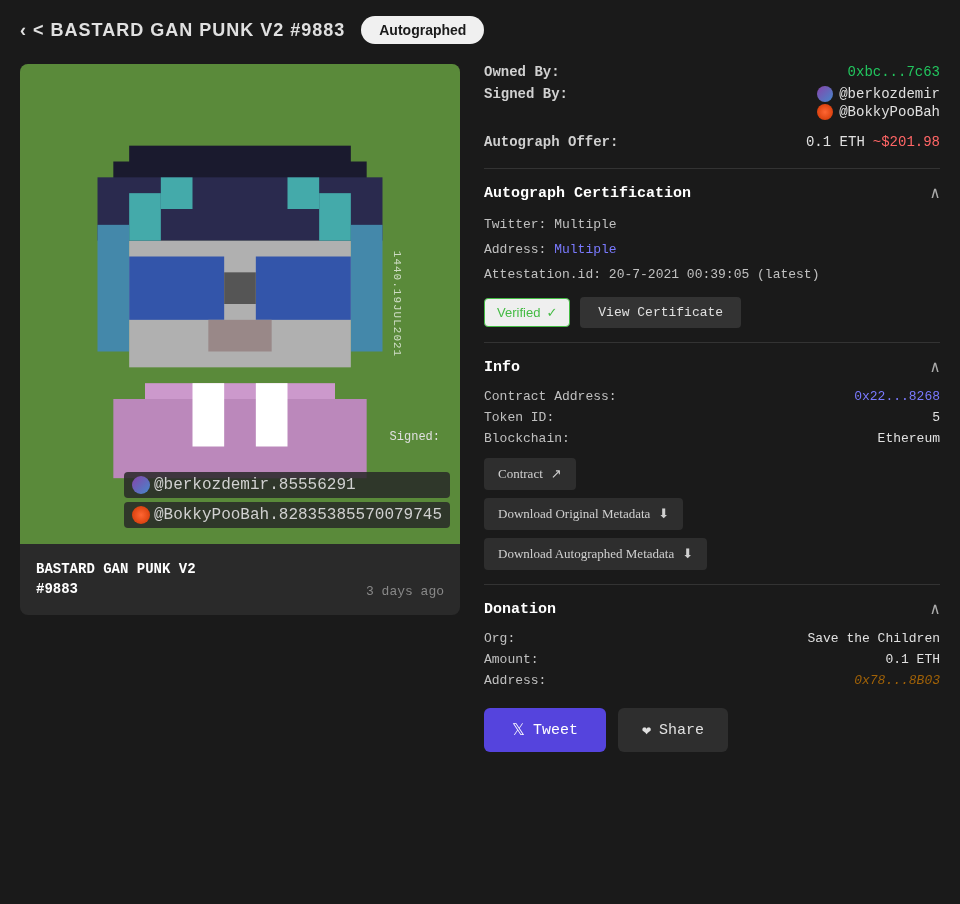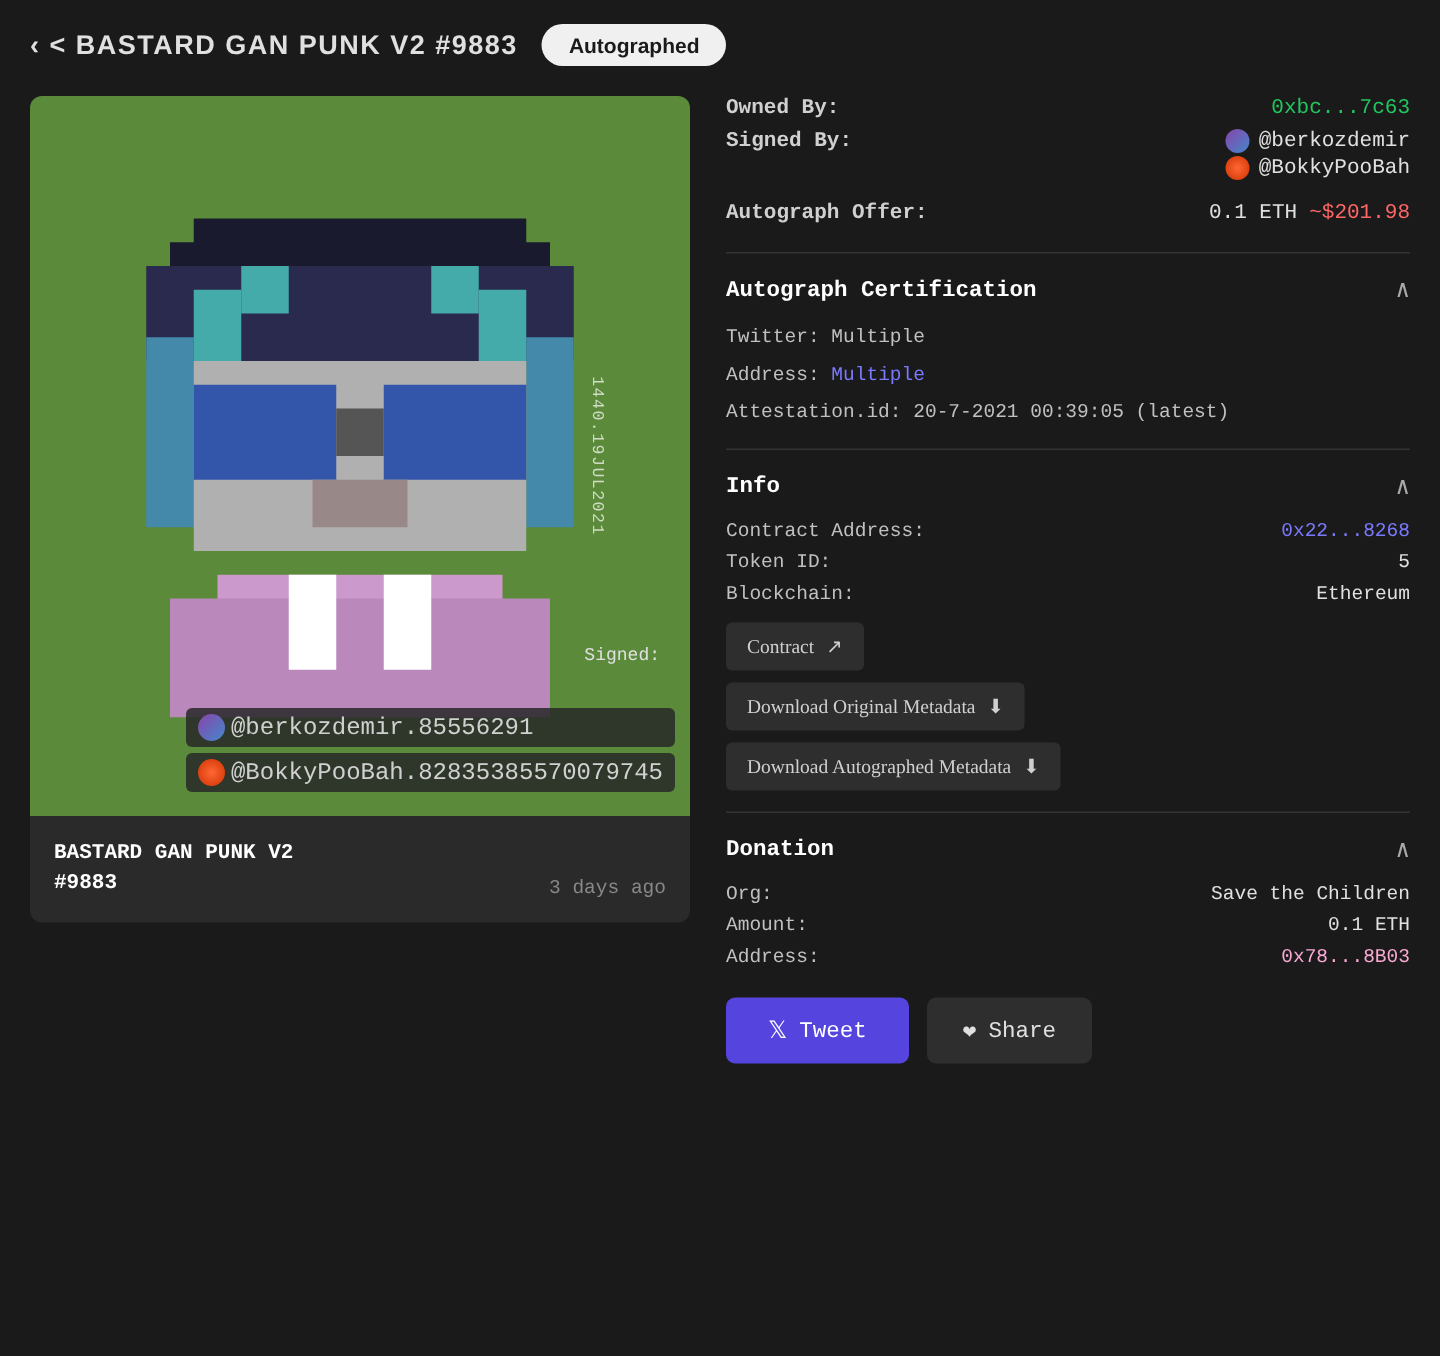"Verified" div.cert-actions { html: none -> <div> <button> <span>Verified</span> <span>✓</span> </button> <button>View Certificate</button> </div> }
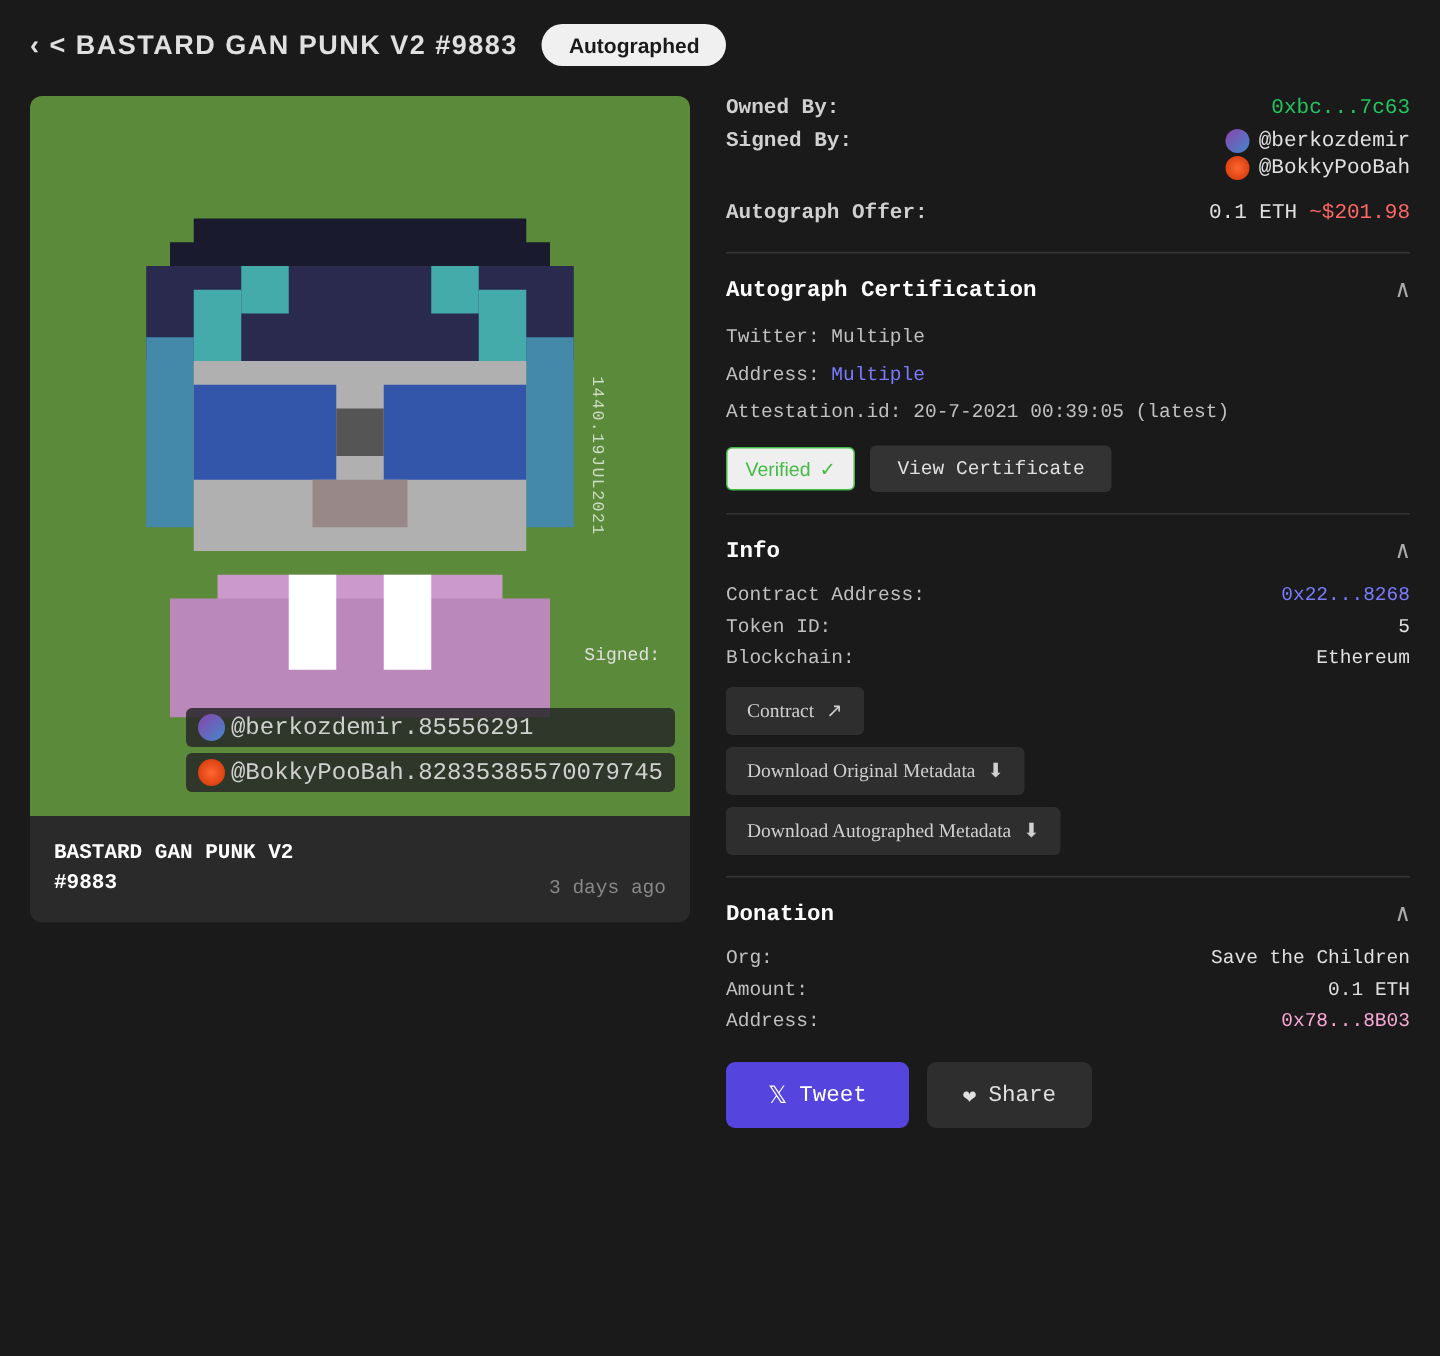"0x78...8B03" .donation-value.link { color: #f9a8d4 -> #a16207; font-style: none -> italic }
